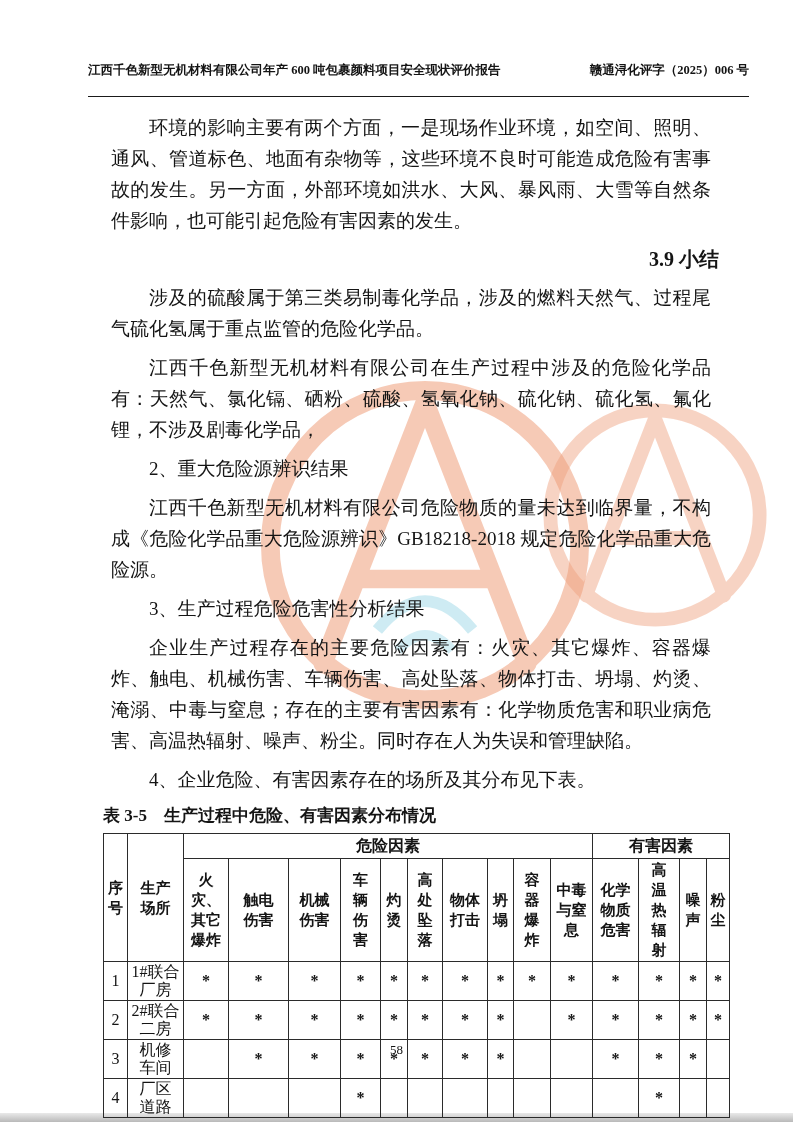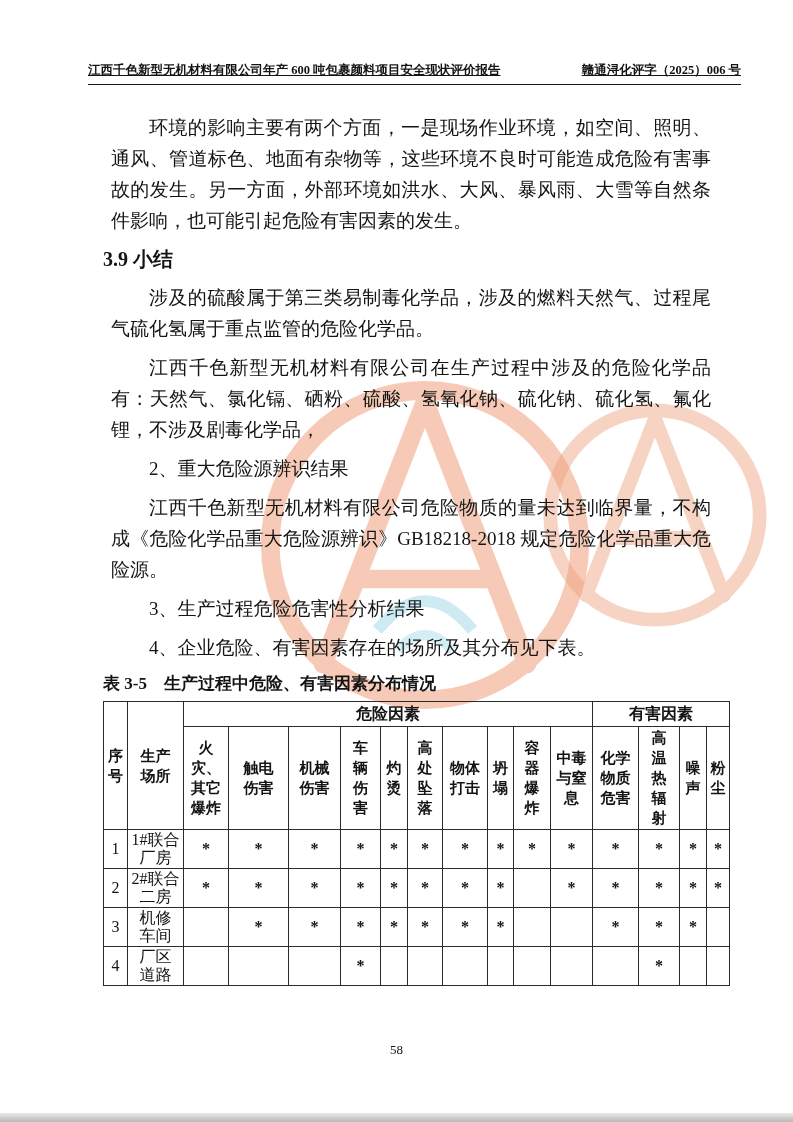"江西千色新型无机材料有限公司年产 600 吨包裹颜料项目安全现状评价报告" .pagehead { padding-bottom: 5px -> 17px; right: 52px -> 44px; text-decoration: underline -> none }
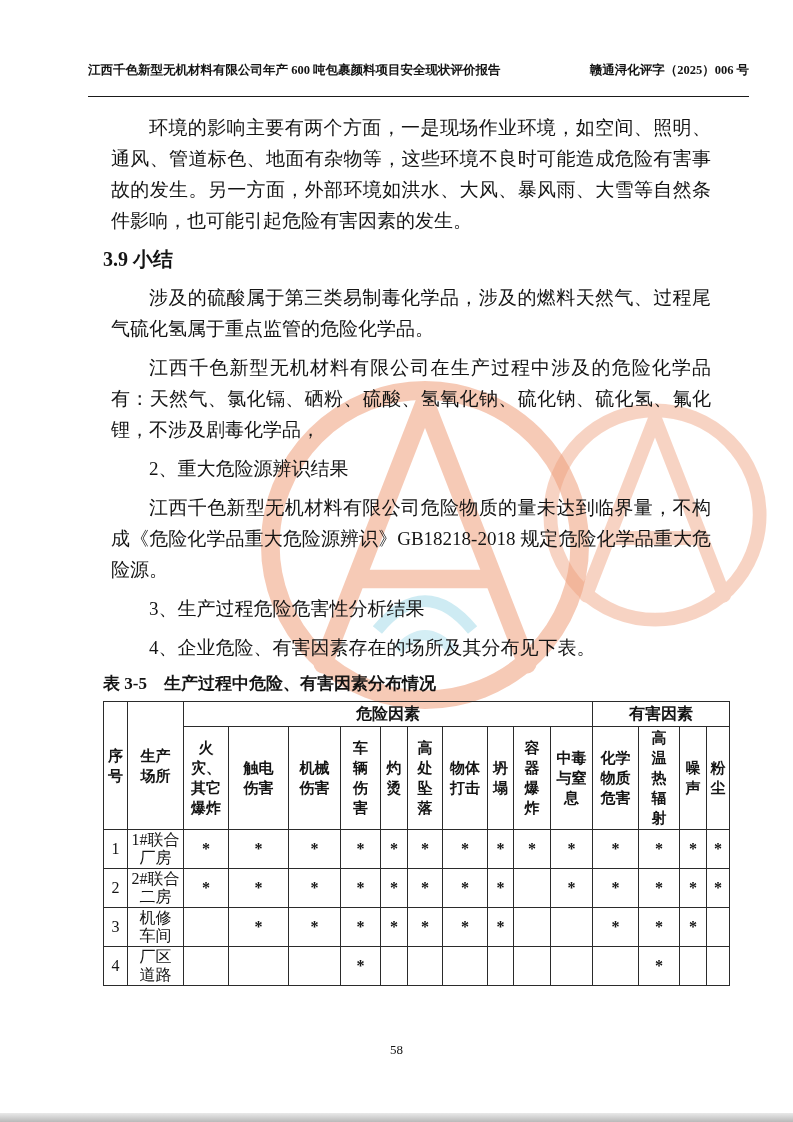"3.9 小结" .sec-heading { text-align: none -> right }
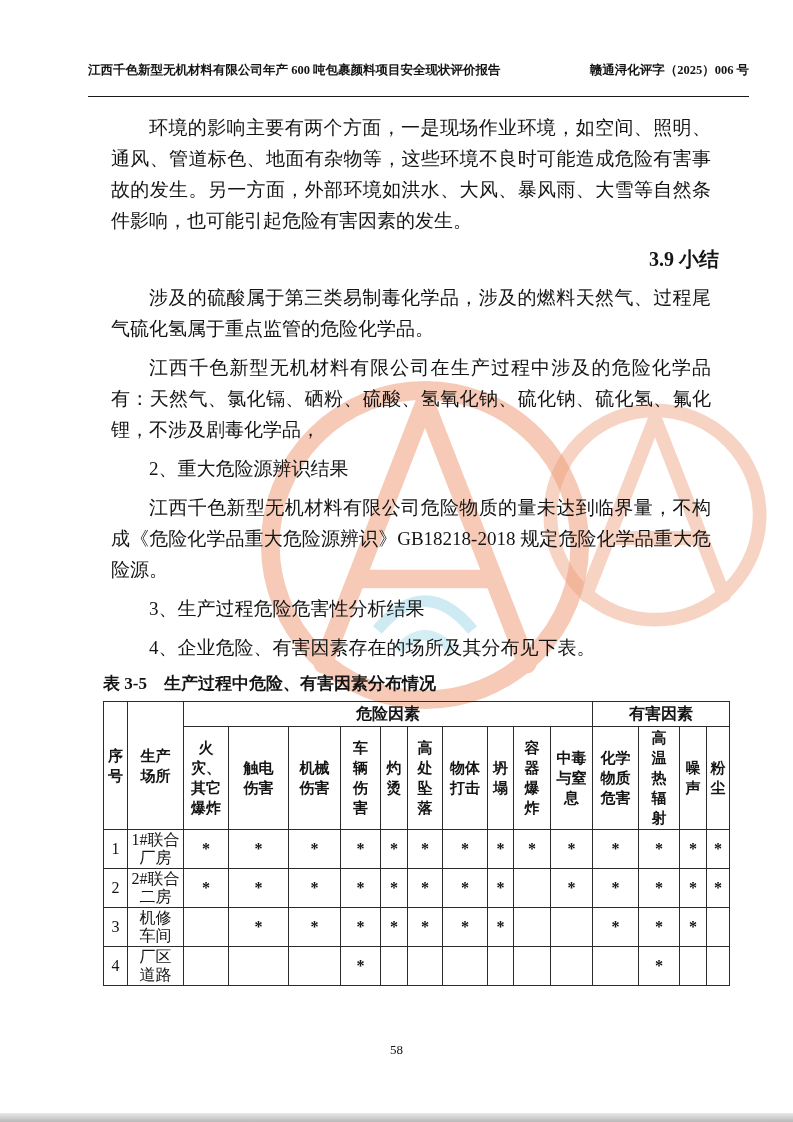"企业生产过程存在的主要危险因素有：火灾、其它爆炸、容器爆炸、触电、机械伤害、车辆" p.para { html: none -> <p>企业生产过程存在的主要危险因素有：火灾、其它爆炸、容器爆炸、触电、机械伤害、车辆伤害、高处坠落、物体打击、坍塌、灼烫、淹溺、中毒与窒息；存在的主要有害因素有：化学物质危害和职业病危害、高温热辐射、噪声、粉尘。同时存在人为失误和管理缺陷。</p> }
